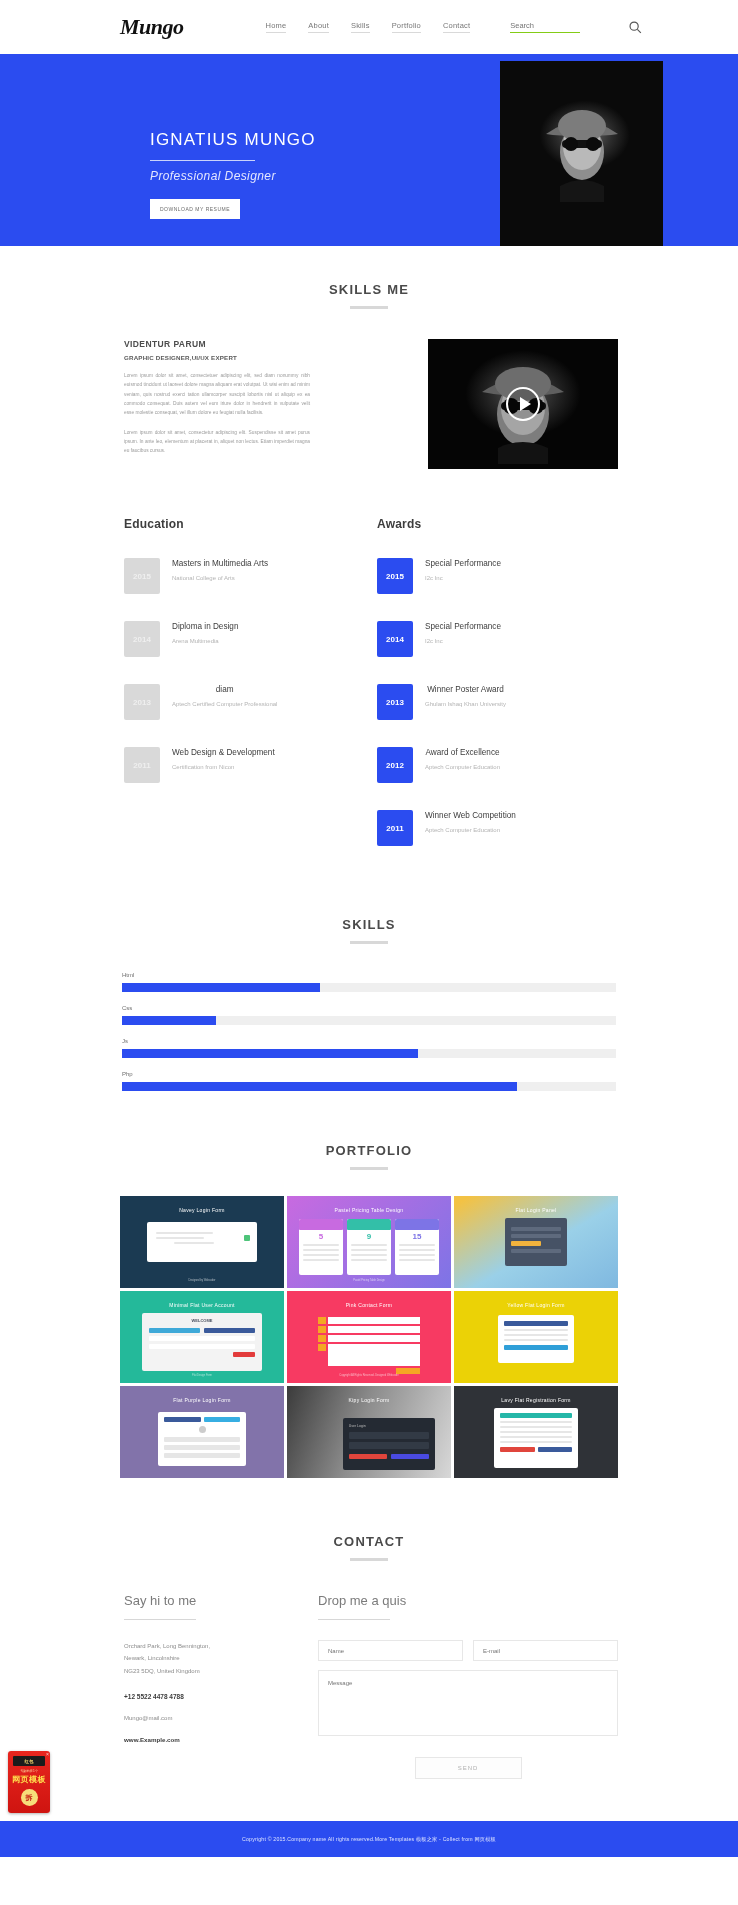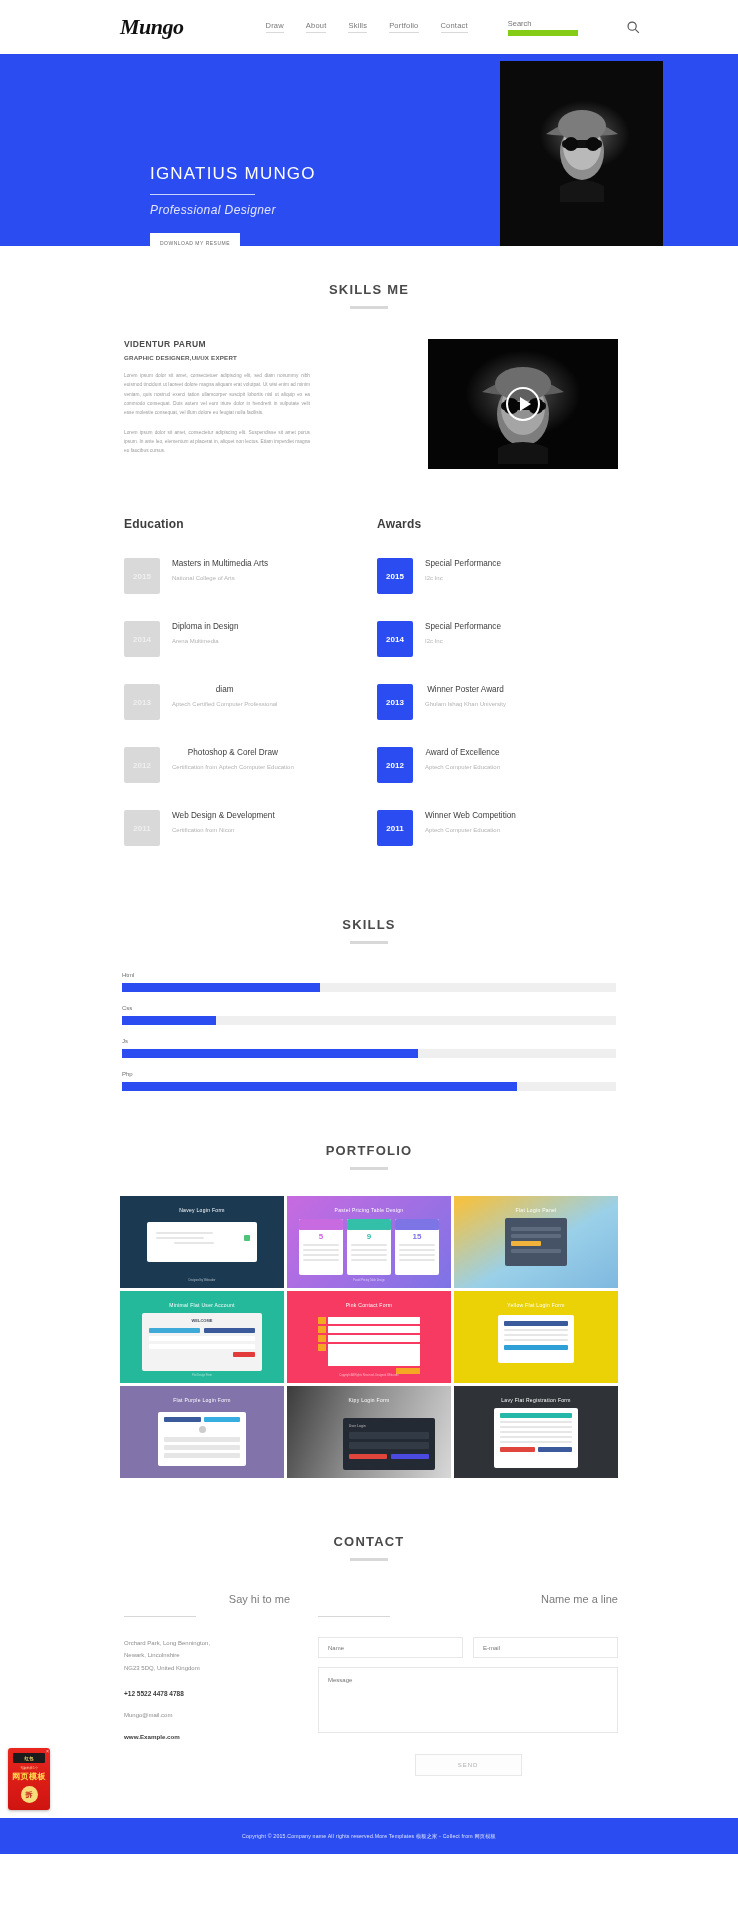"Draw" a { text: Draw -> Home }
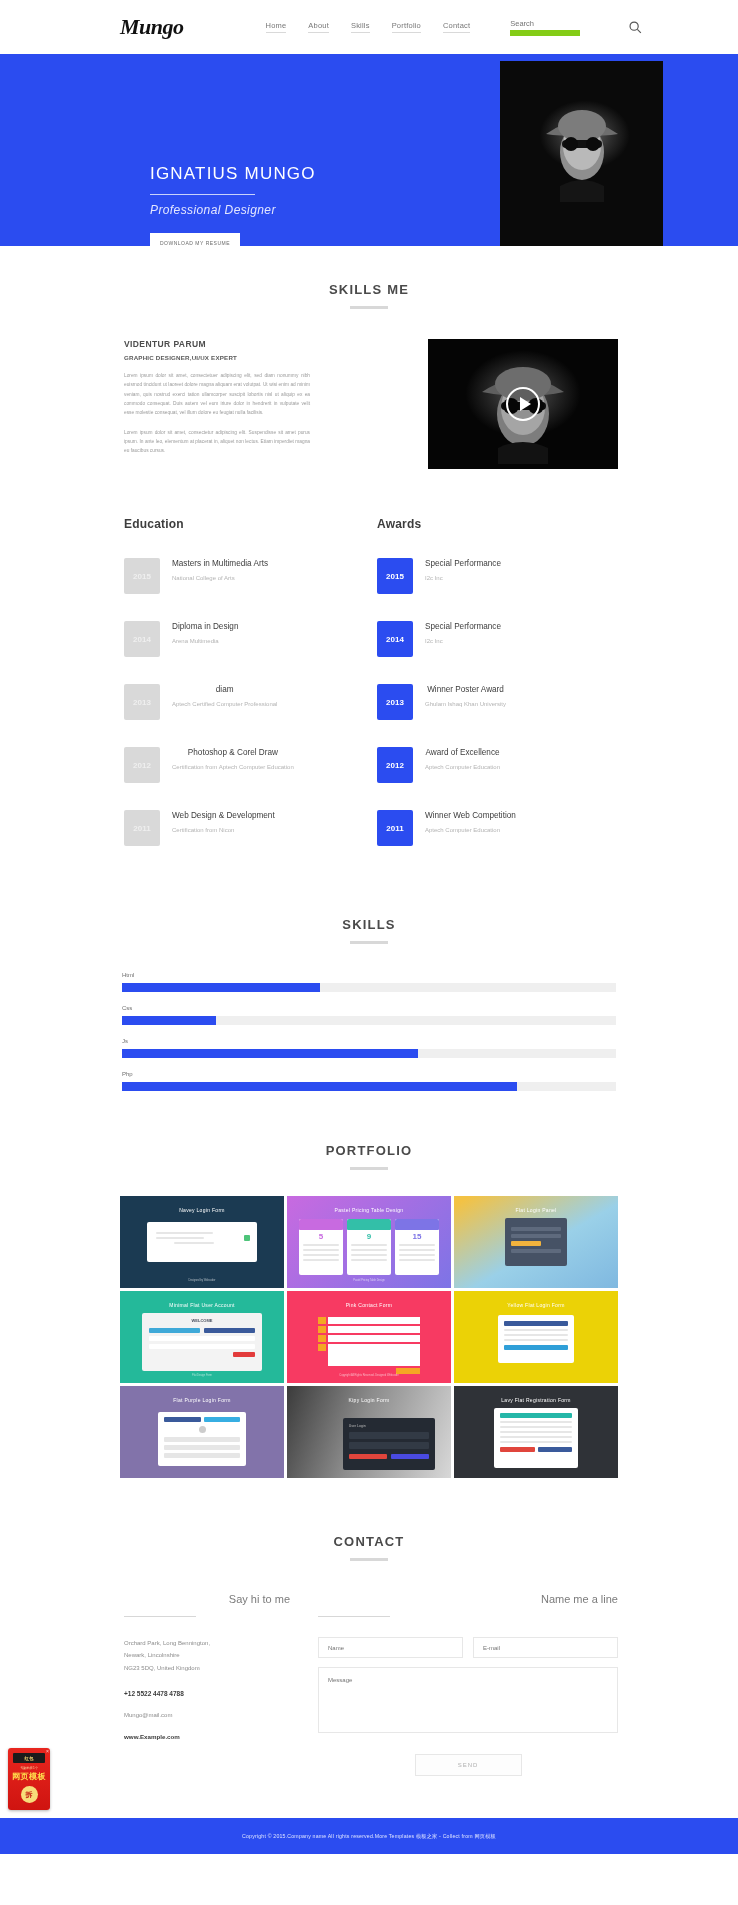"Search" .search-input { border-bottom: 6px solid #84cc16 -> 1px solid #84cc16 }
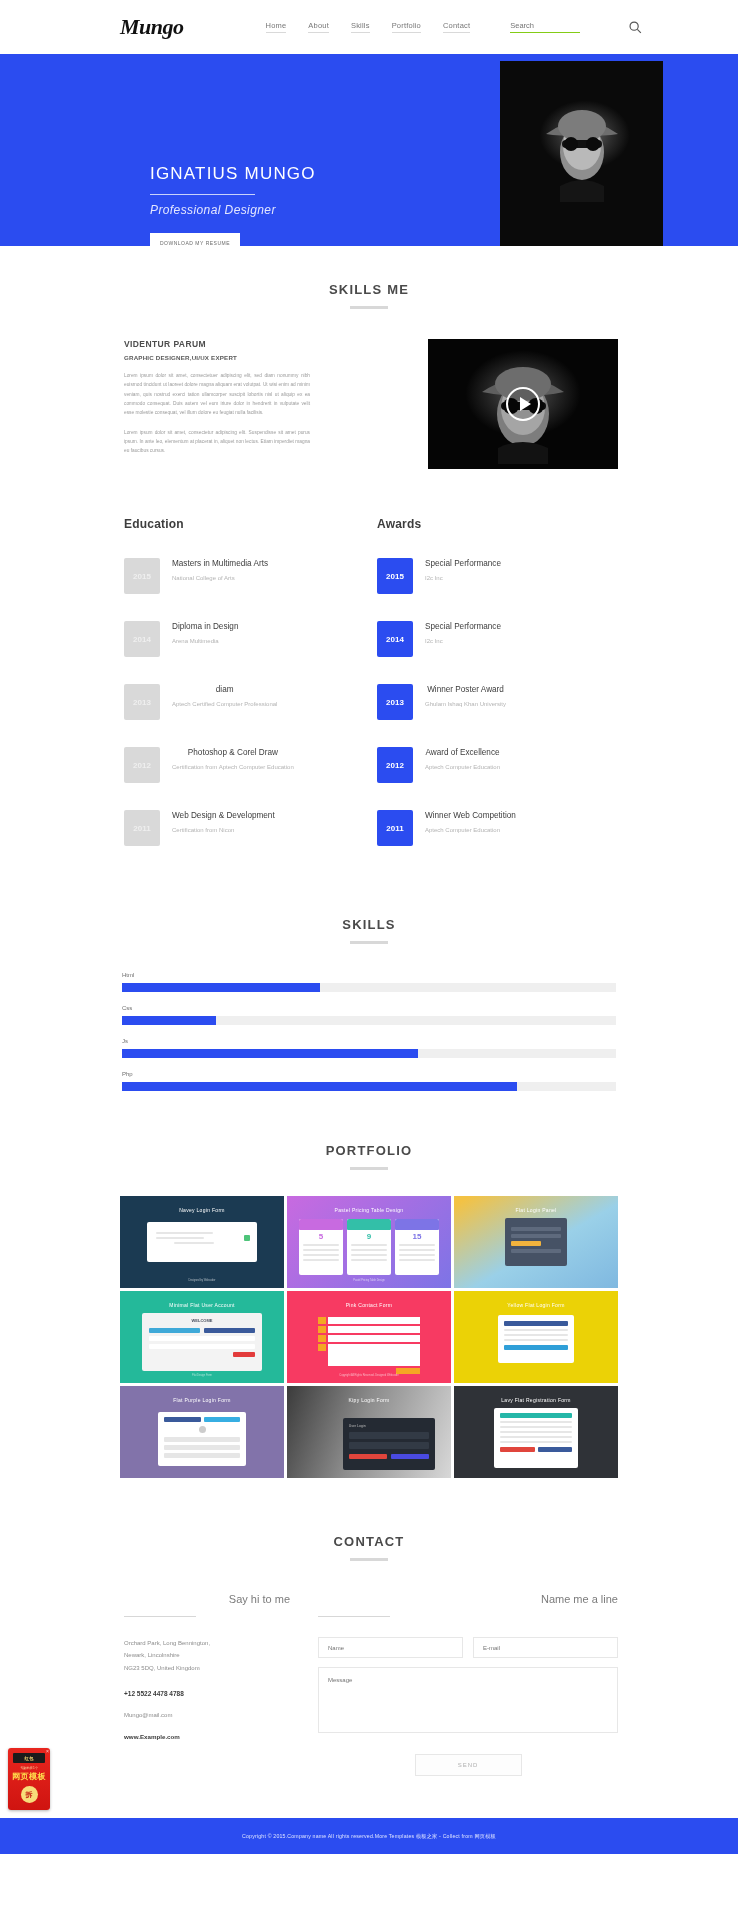"IGNATIUS MUNGO" .hero-text { margin-top: 34px -> none }
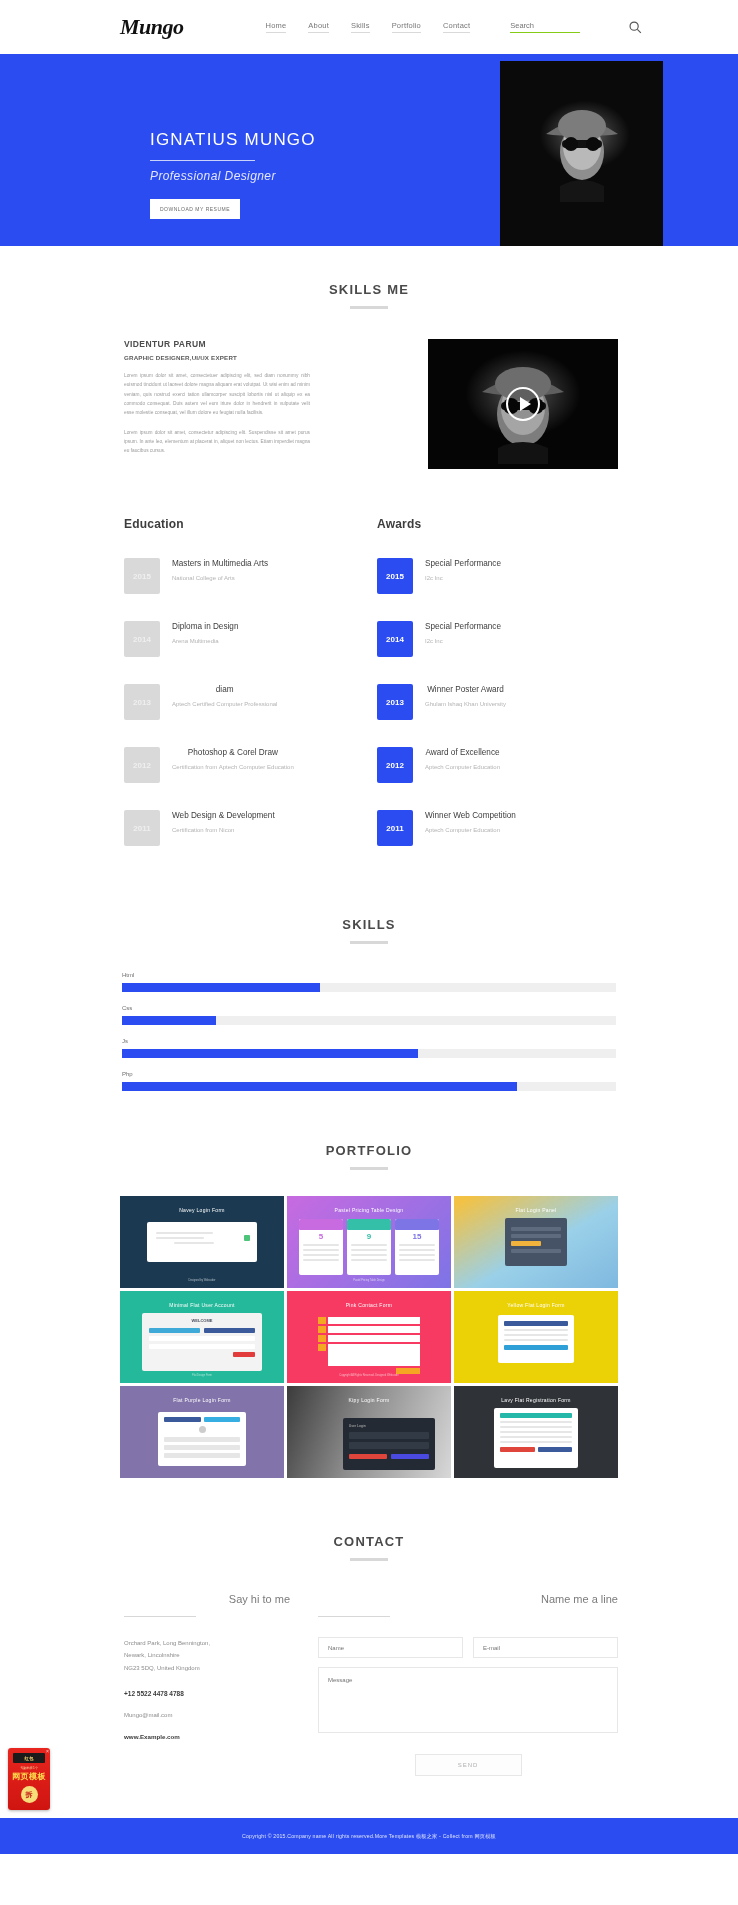"Photoshop & Corel Draw" div.res-item { html: <div> <div>2012</div> <div> <div>Photoshop &amp; Corel Draw</div> <div>Certification from Aptech Computer Education</div> </div> </div> -> none }
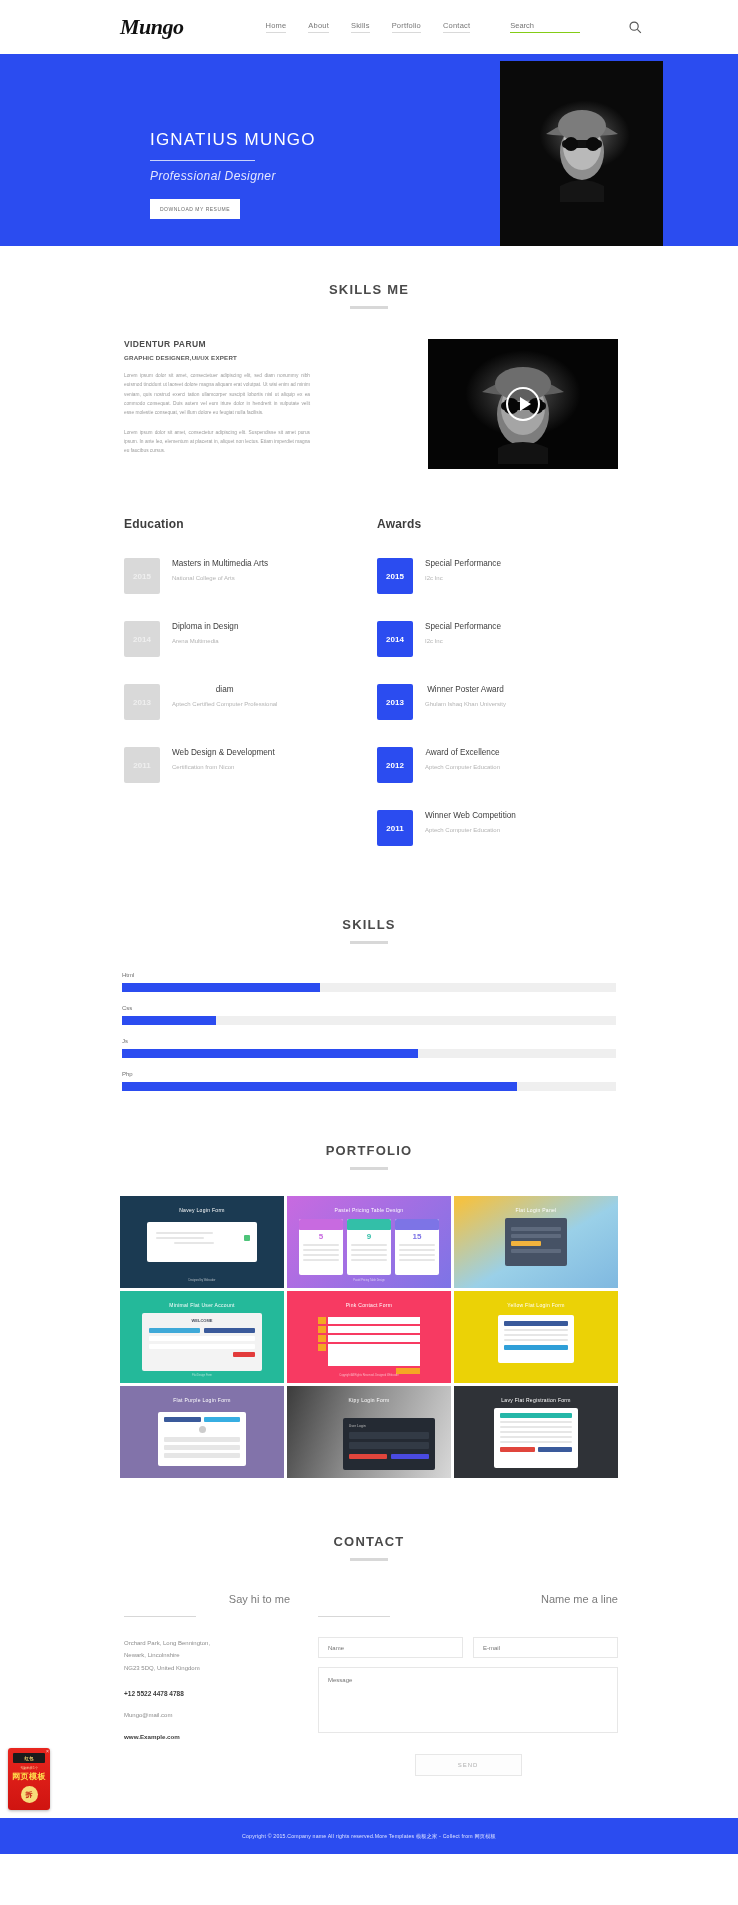"Say hi to me" .ct-h { font-size: 11px -> 13px; text-align: right -> none }
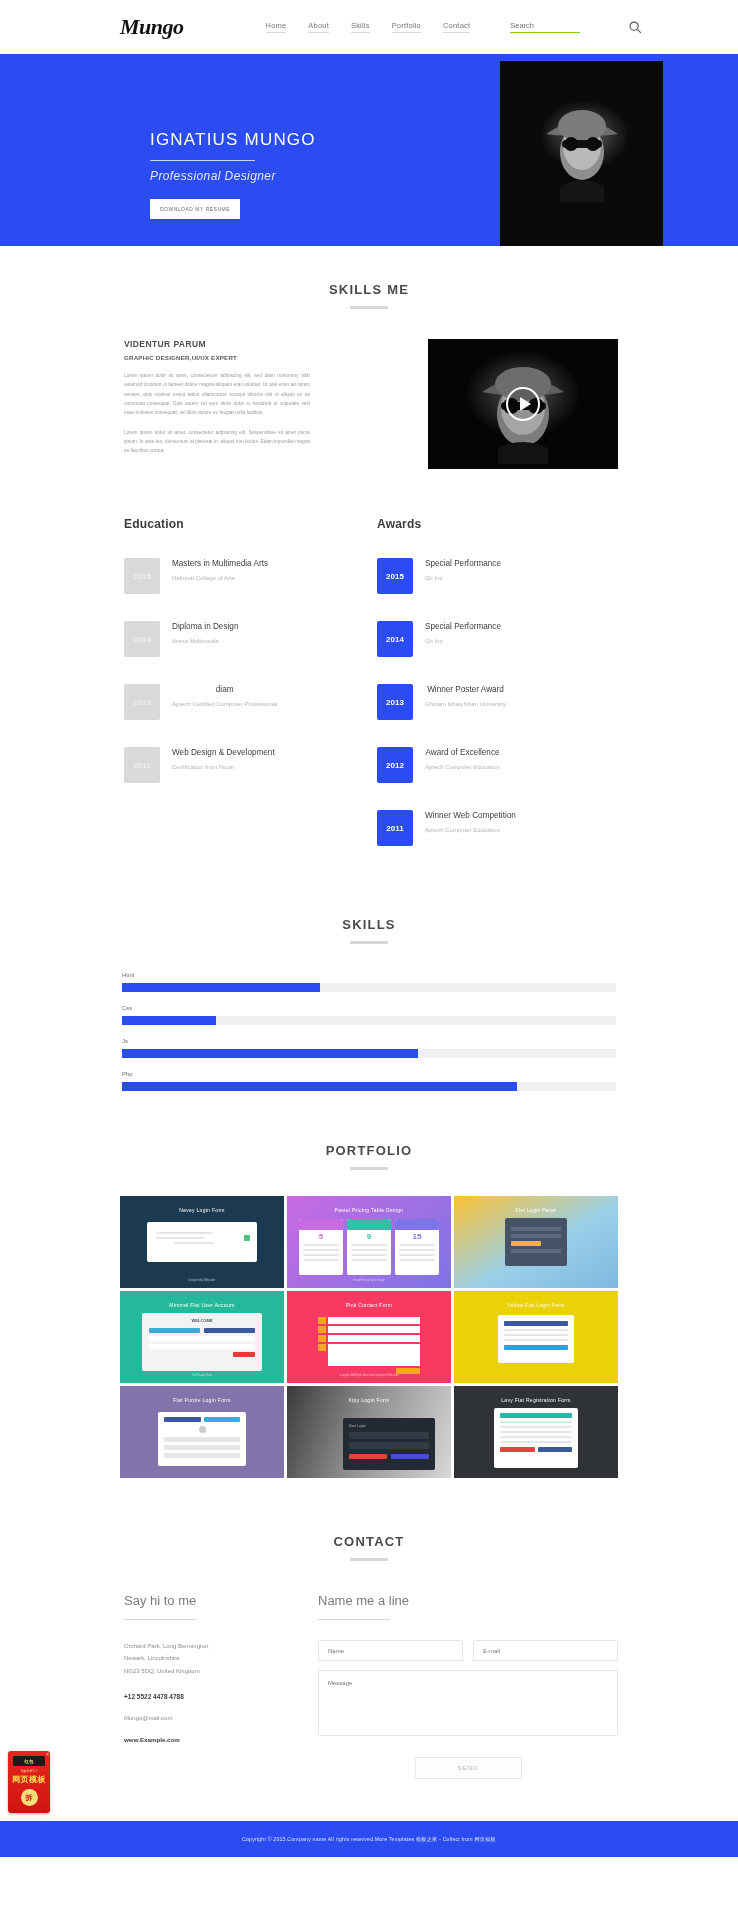"Name me a line" div.ct-h { text: Name me a line -> Drop me a quis }
